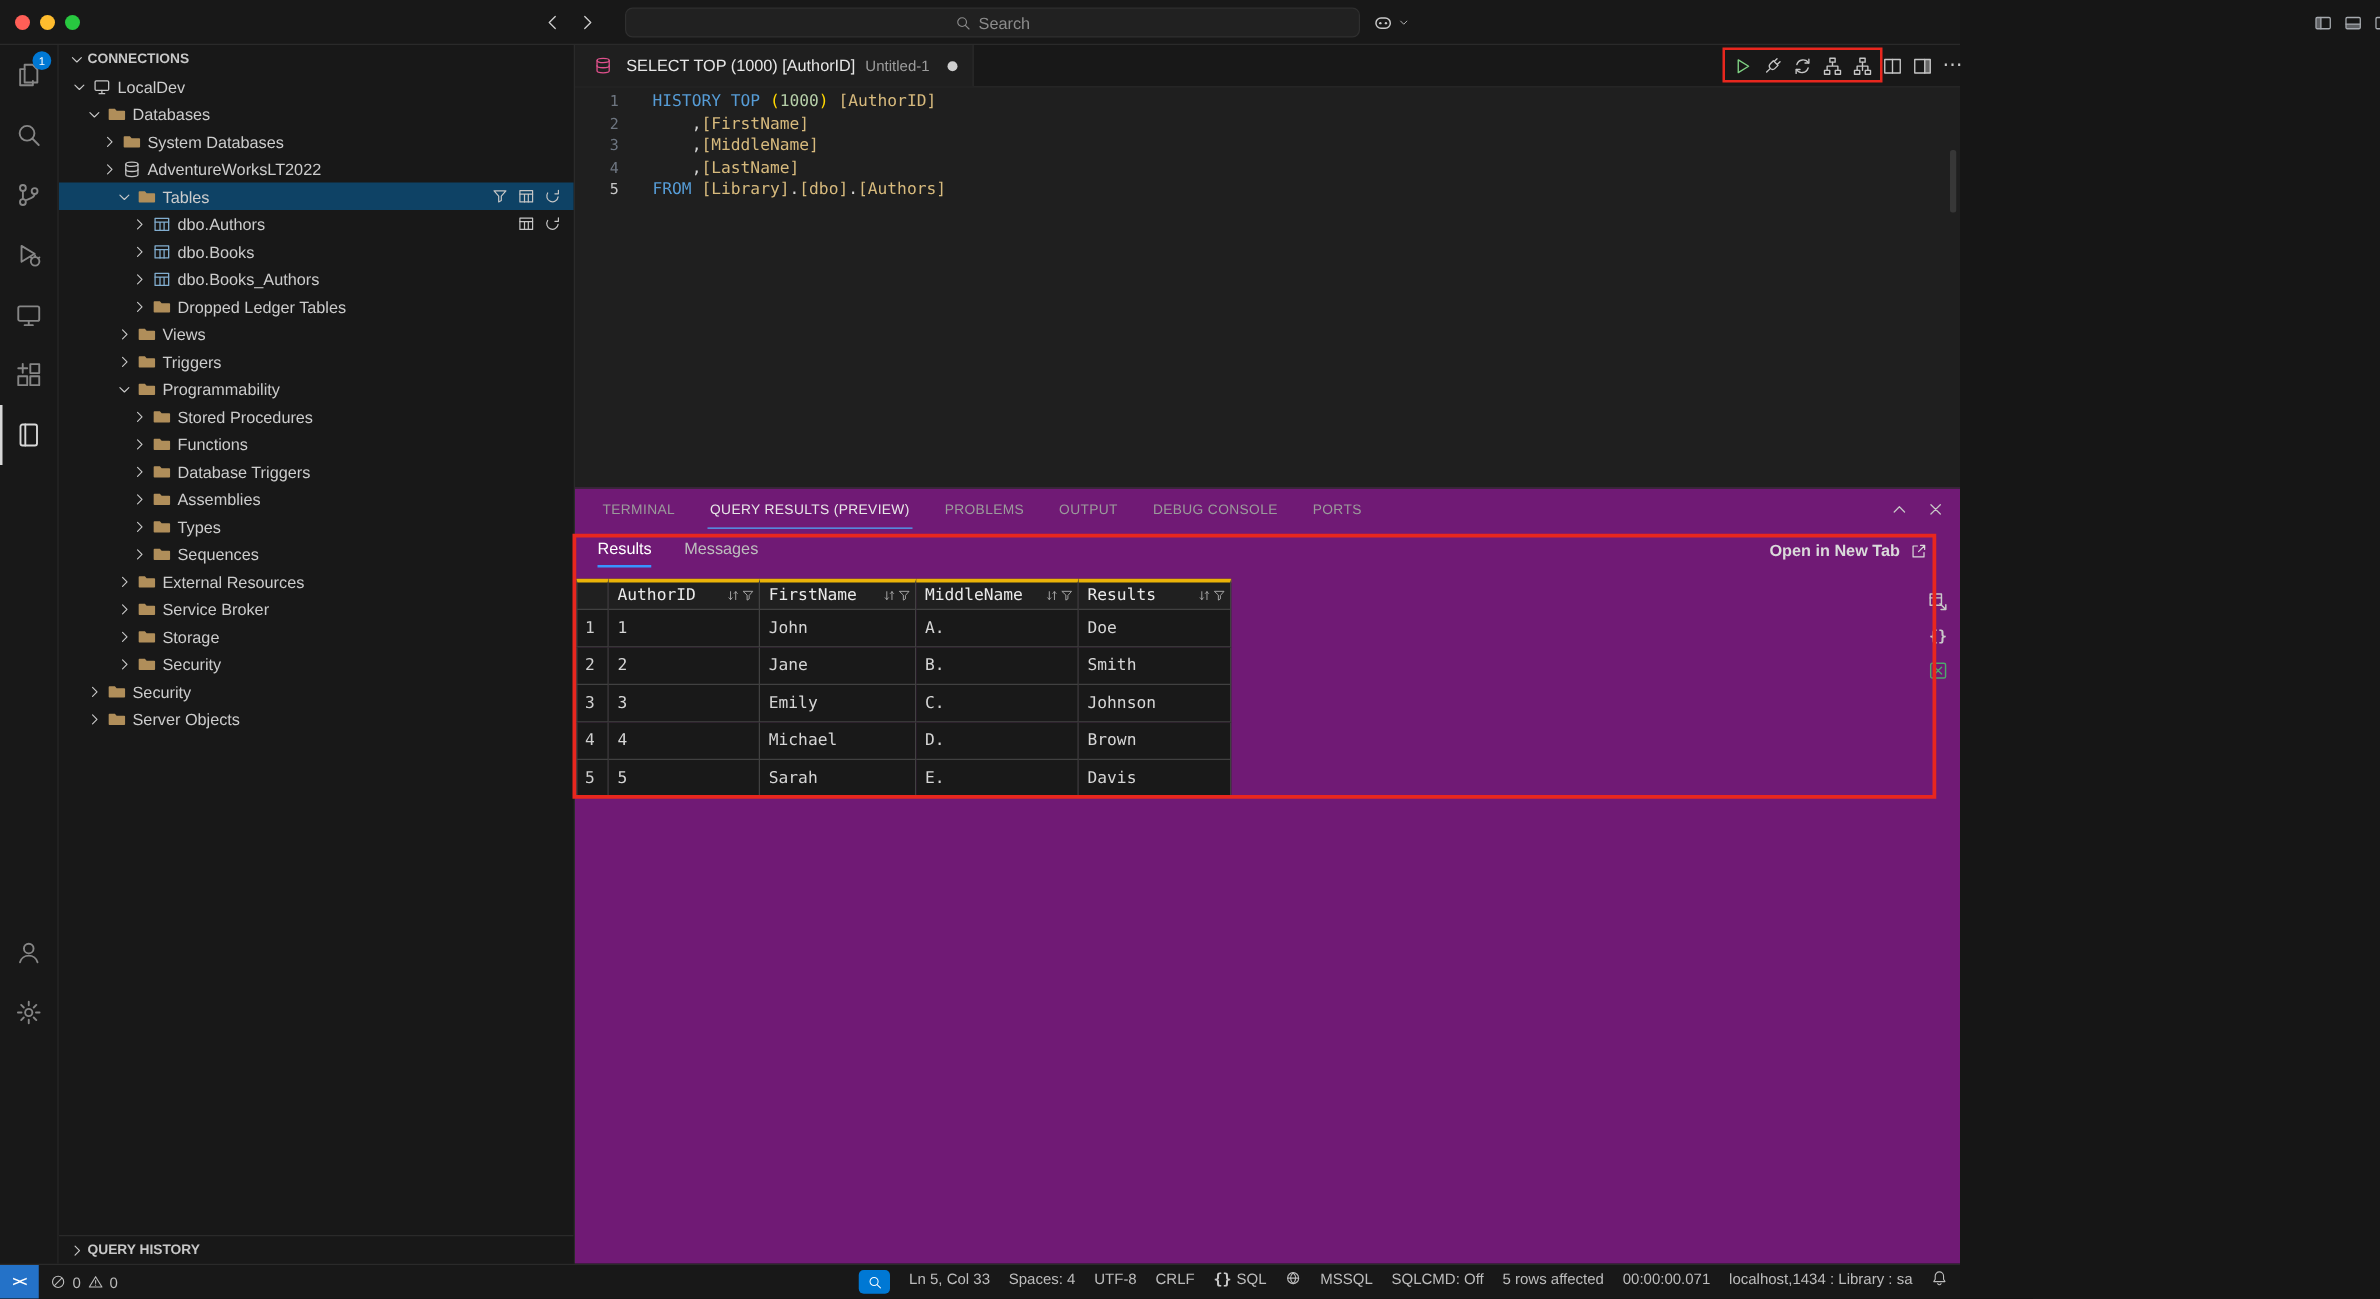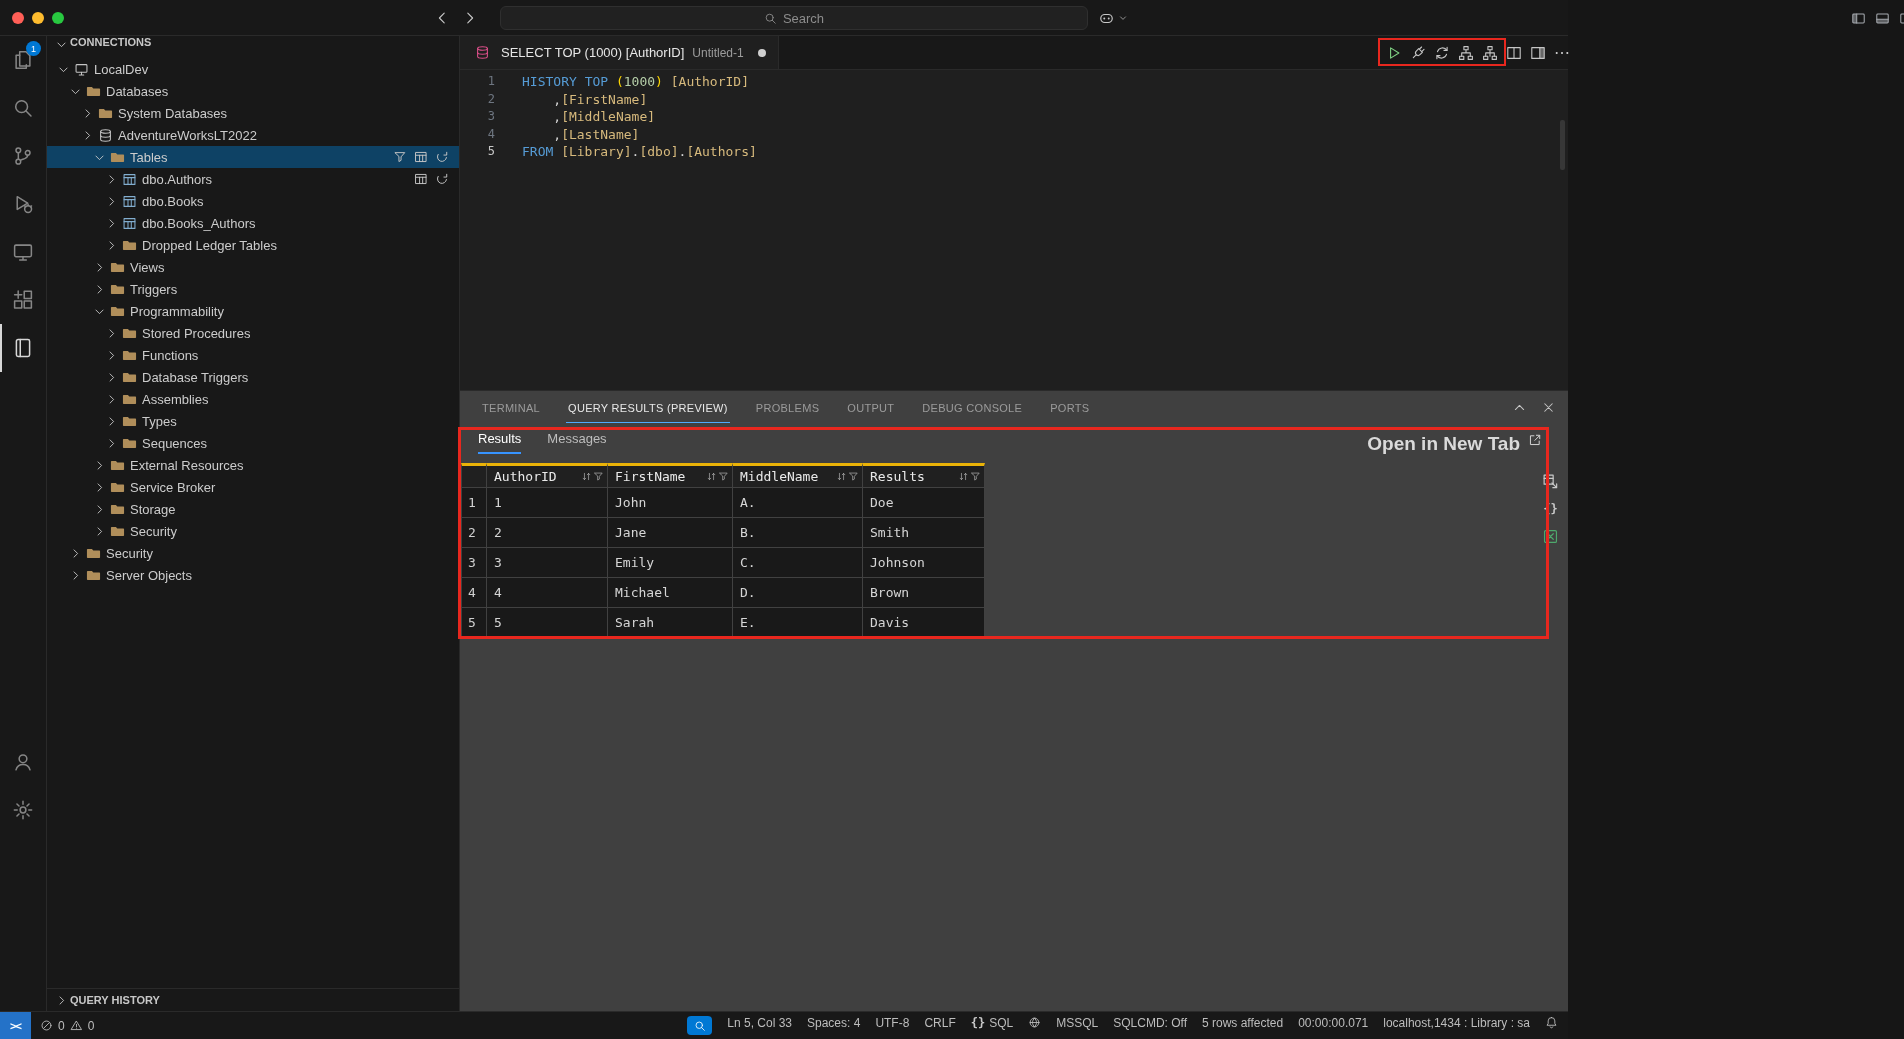"CONNECTIONS" .sb-section { align-items: flex-start -> center }
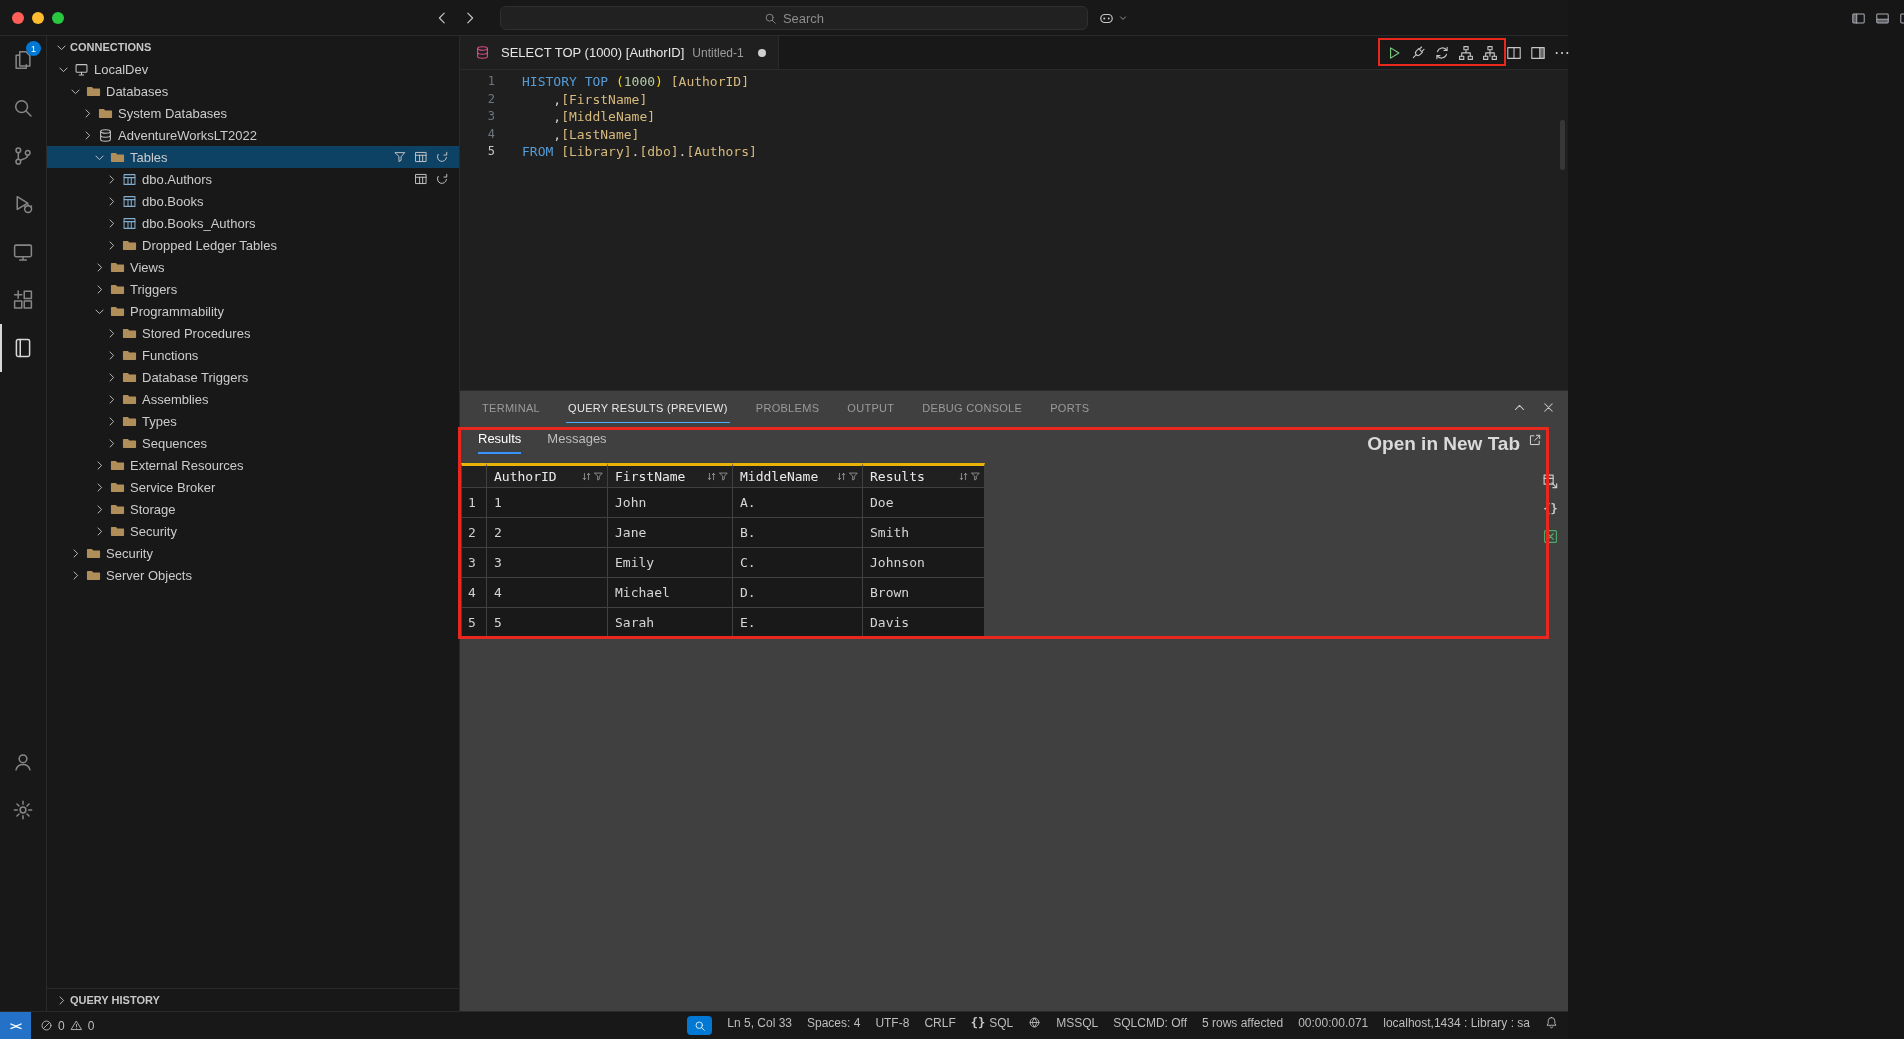"TERMINAL" .panel { background: #404040 -> #701a75 }
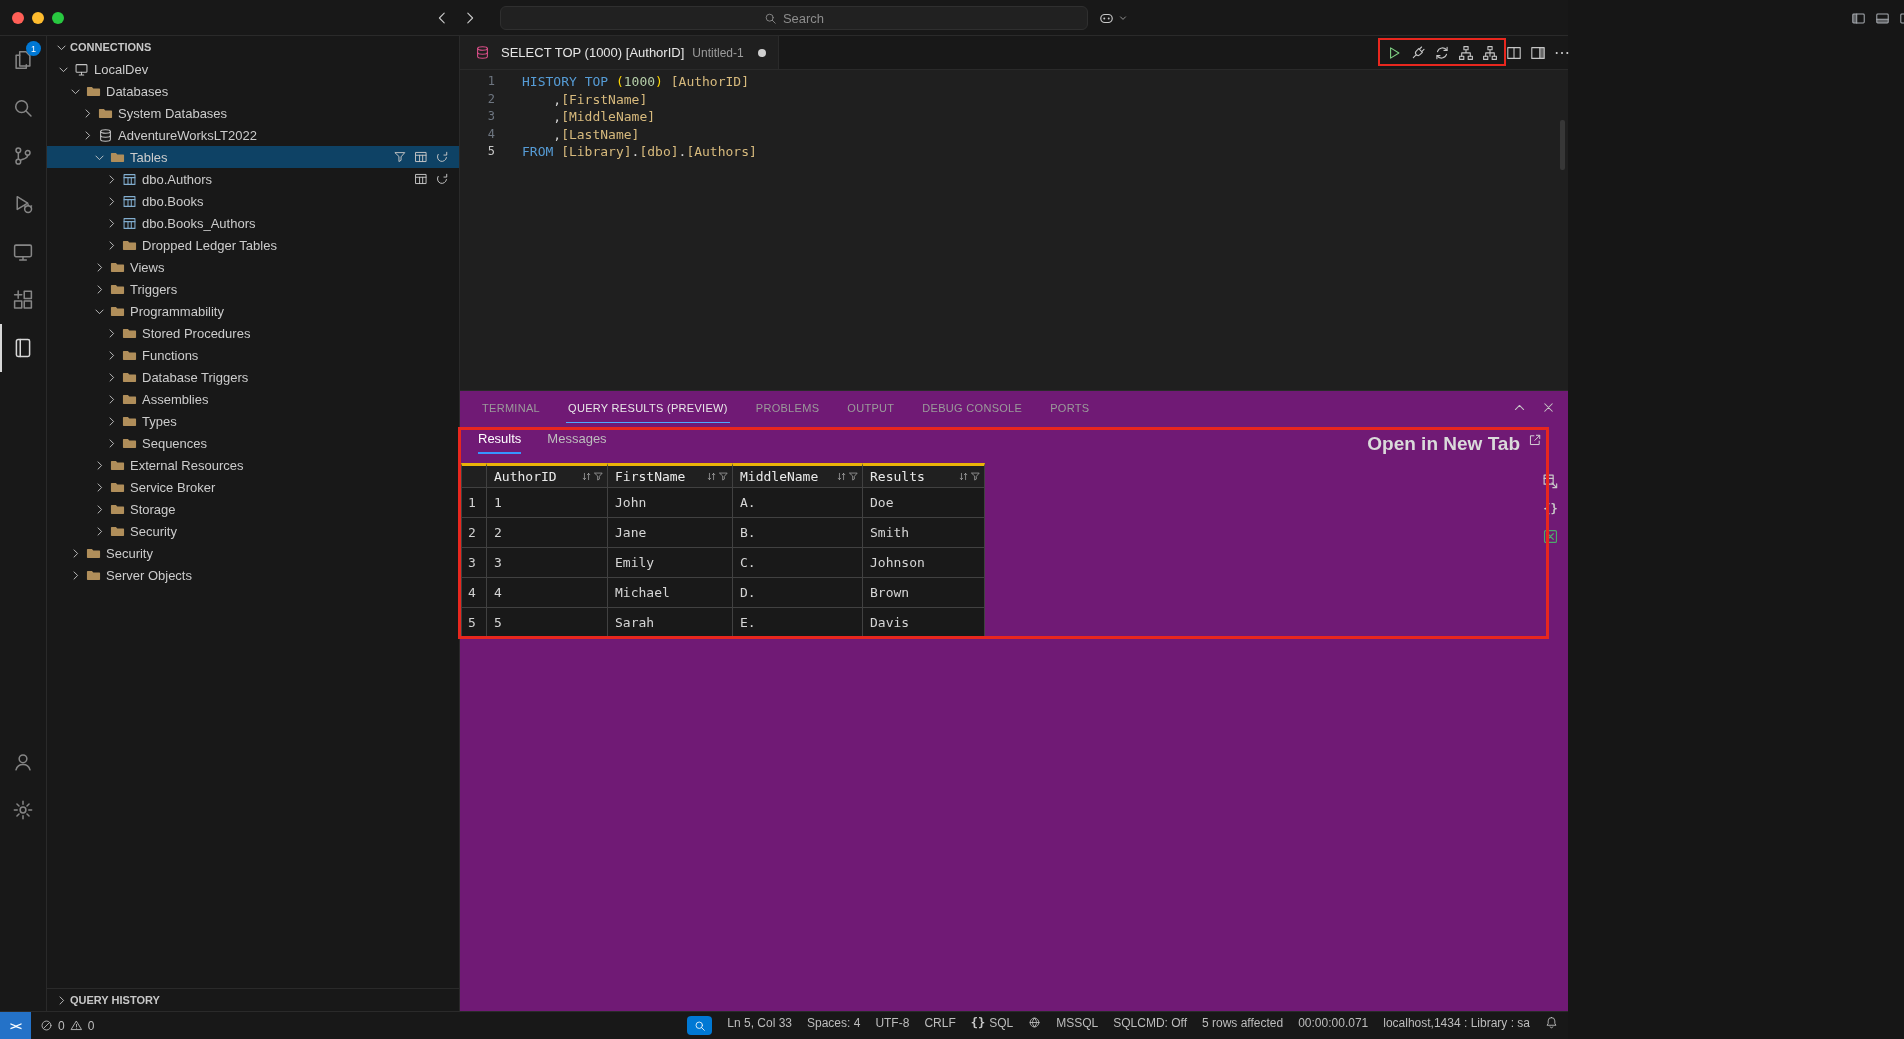"Open in New Tab" .opennew { align-items: flex-start -> center; font-size: 19px -> 13px }
